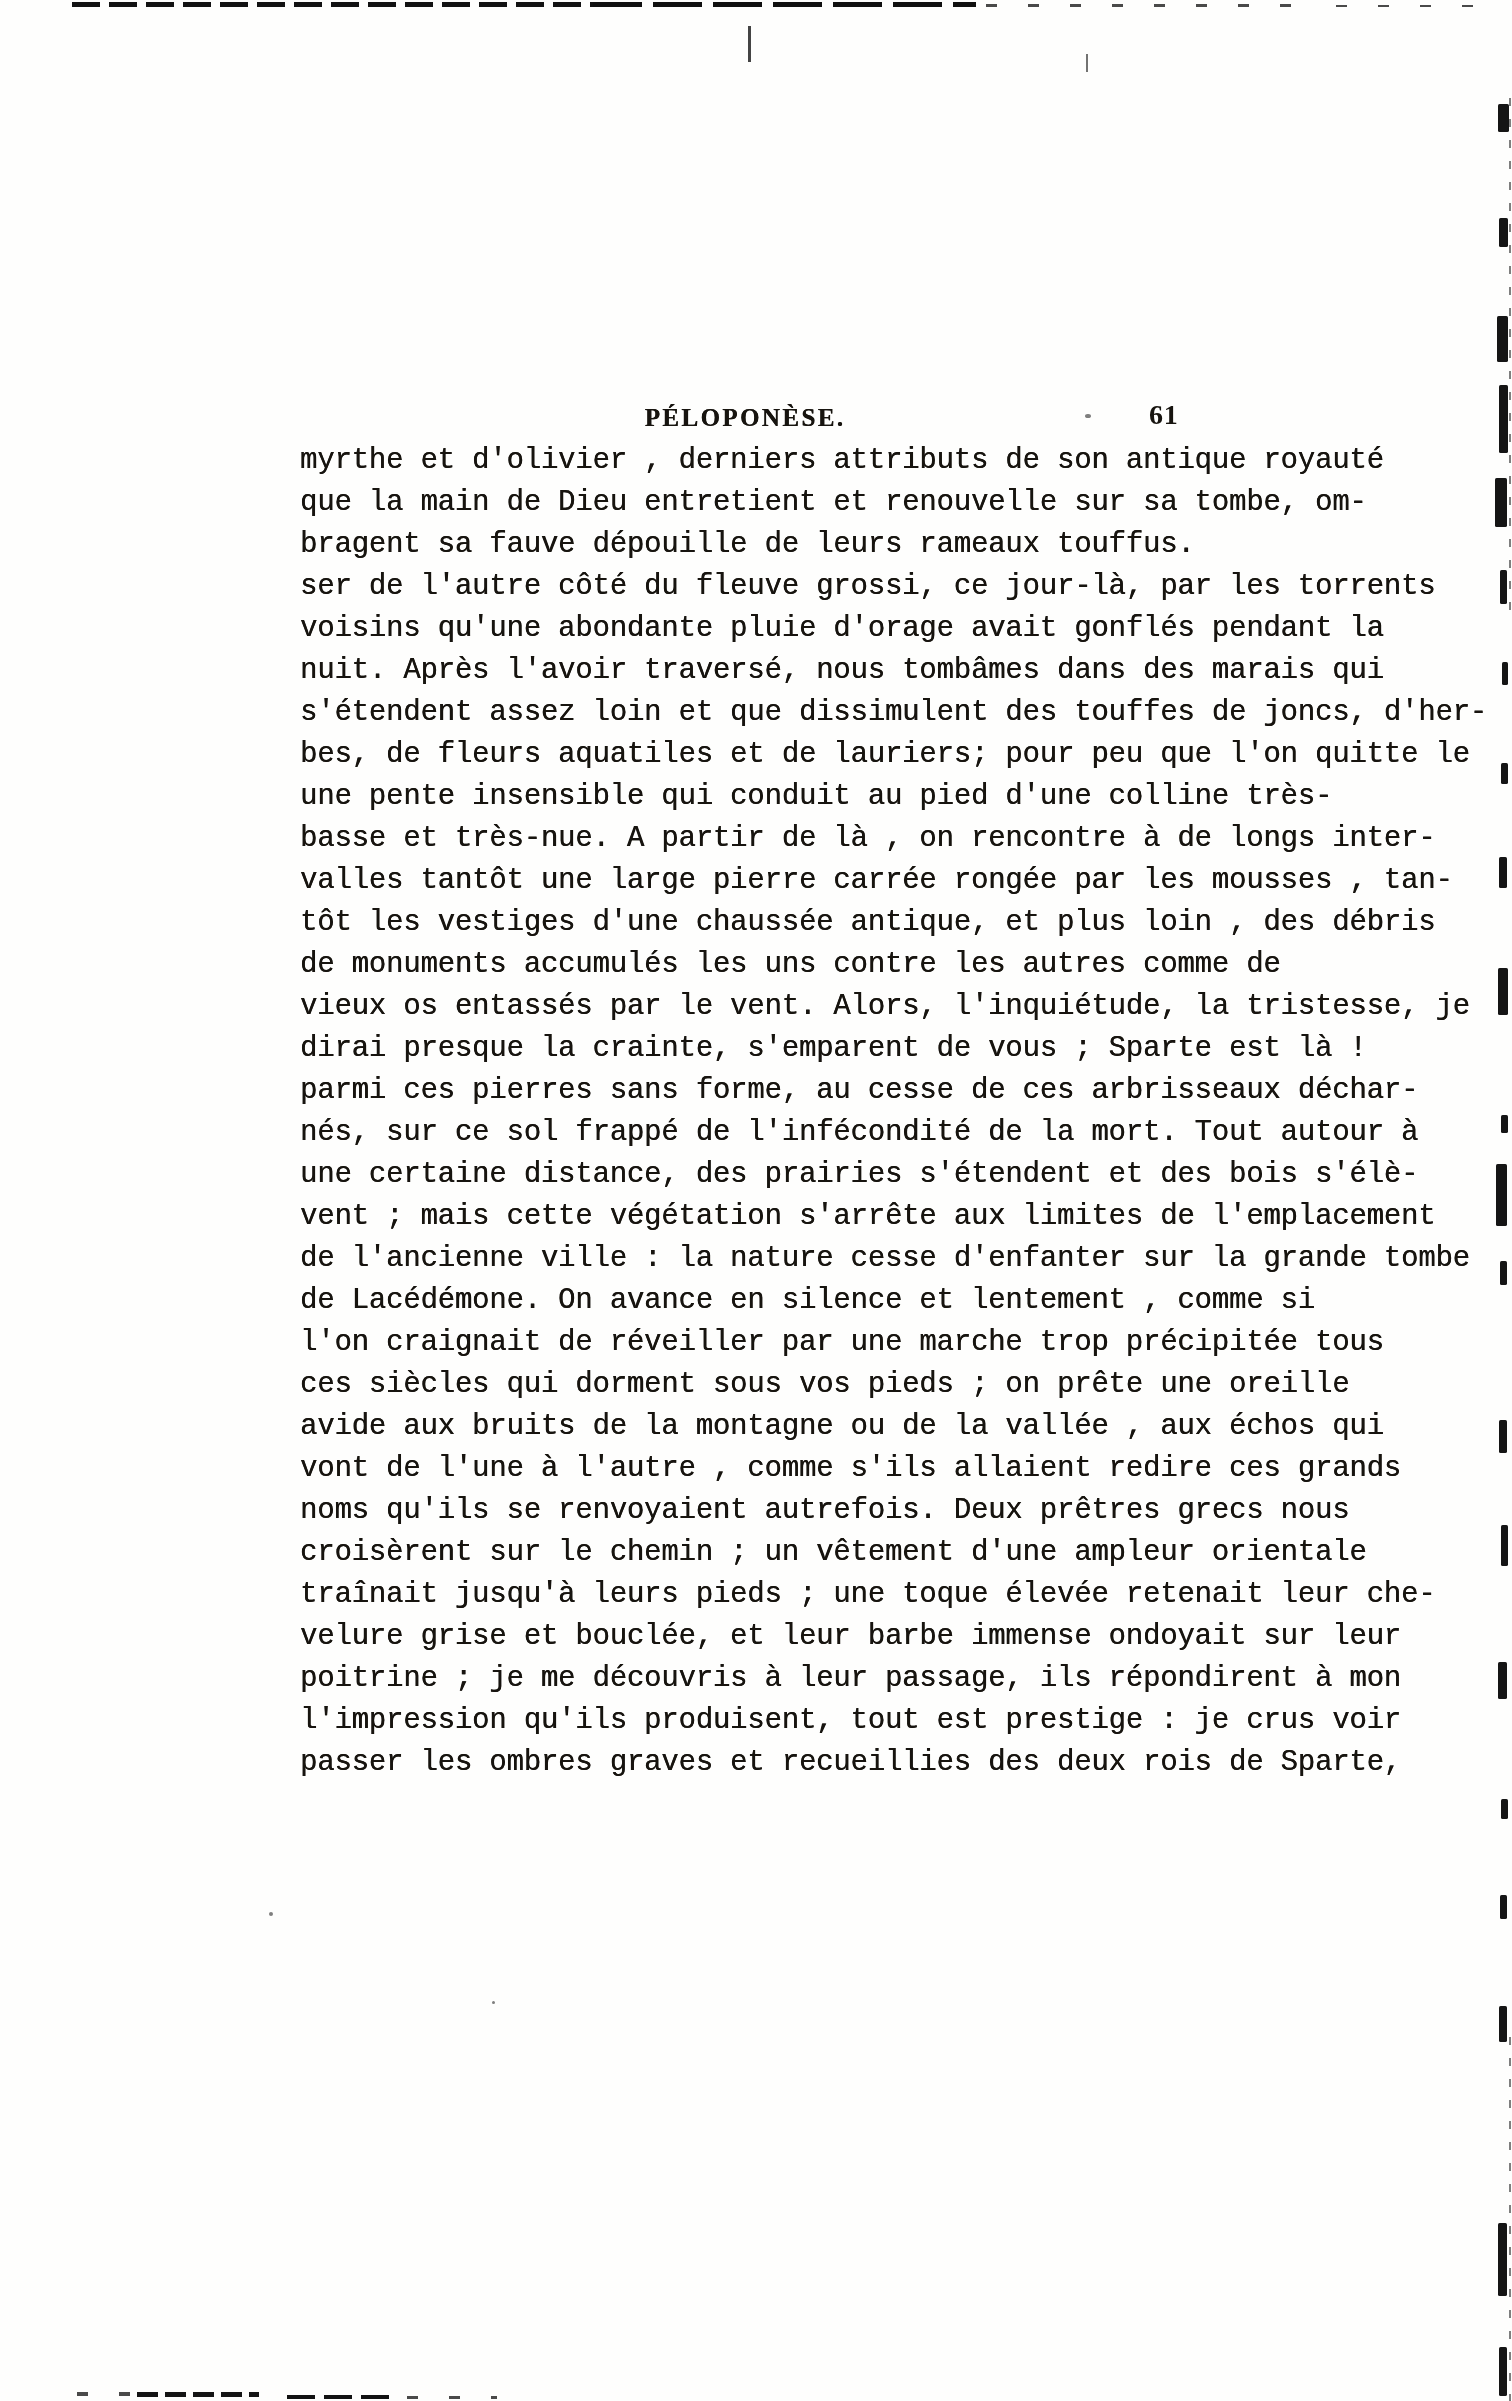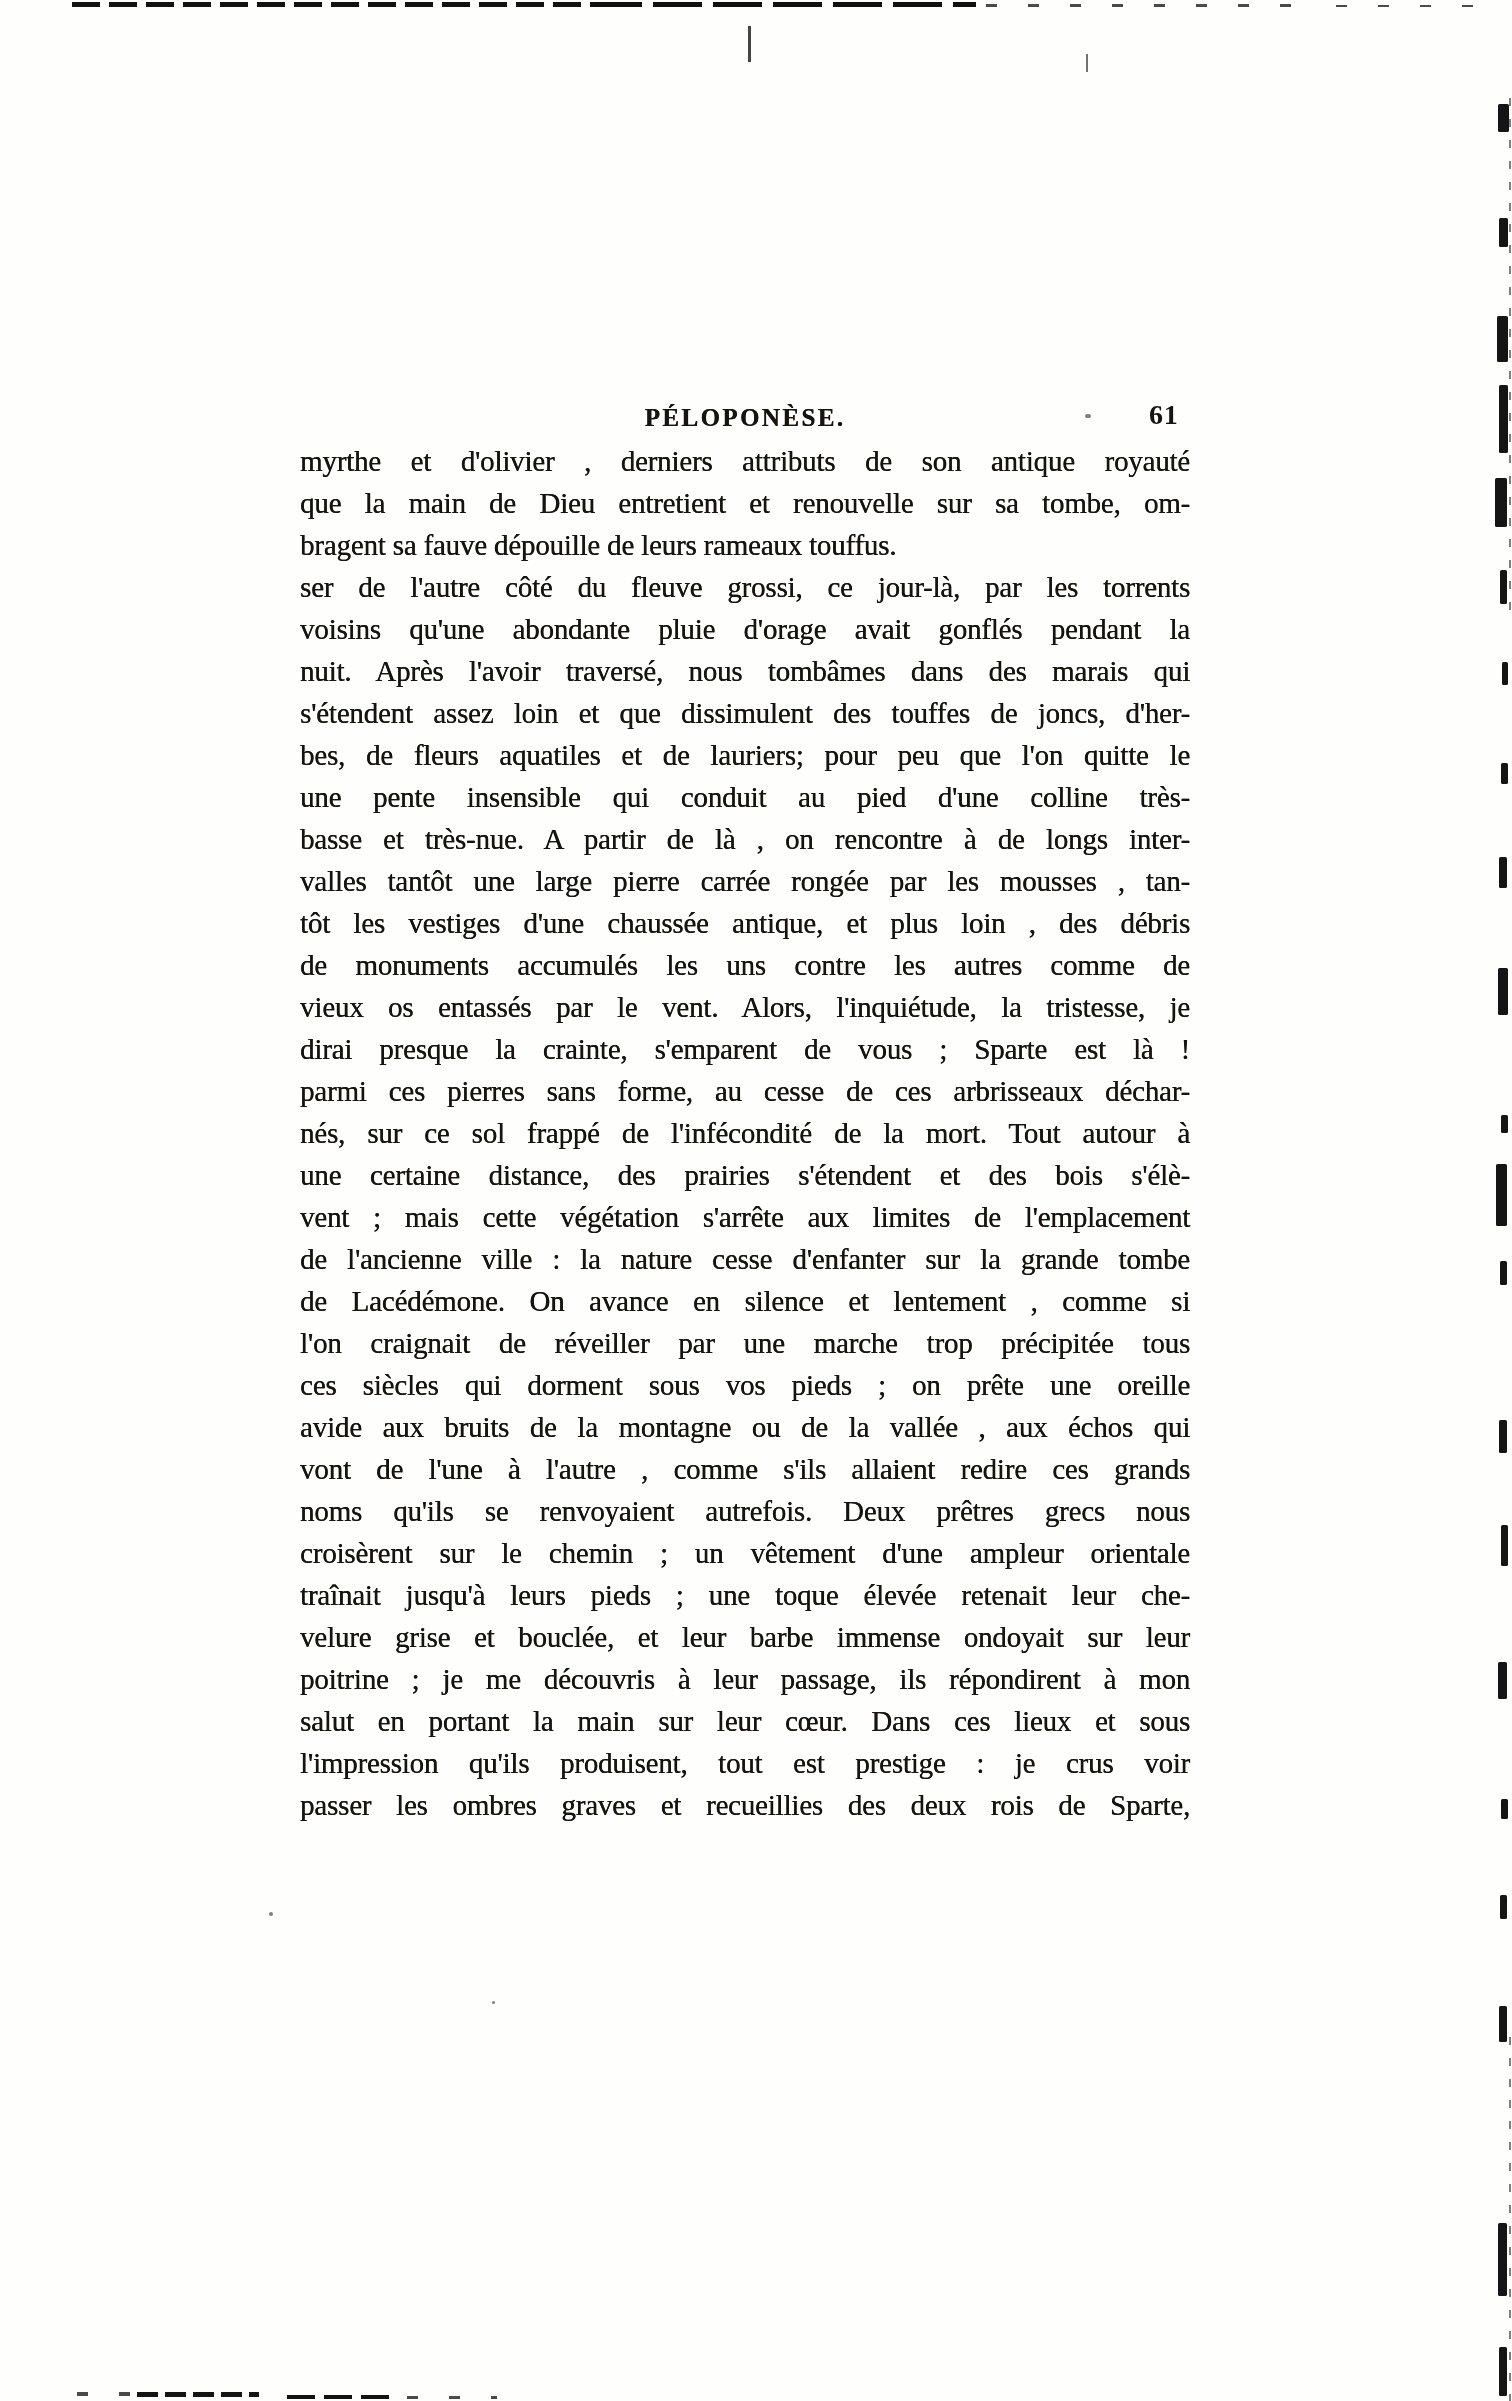"myrthe et d'olivier , derniers" .line { font-family: none -> Liberation Mono, monospace }
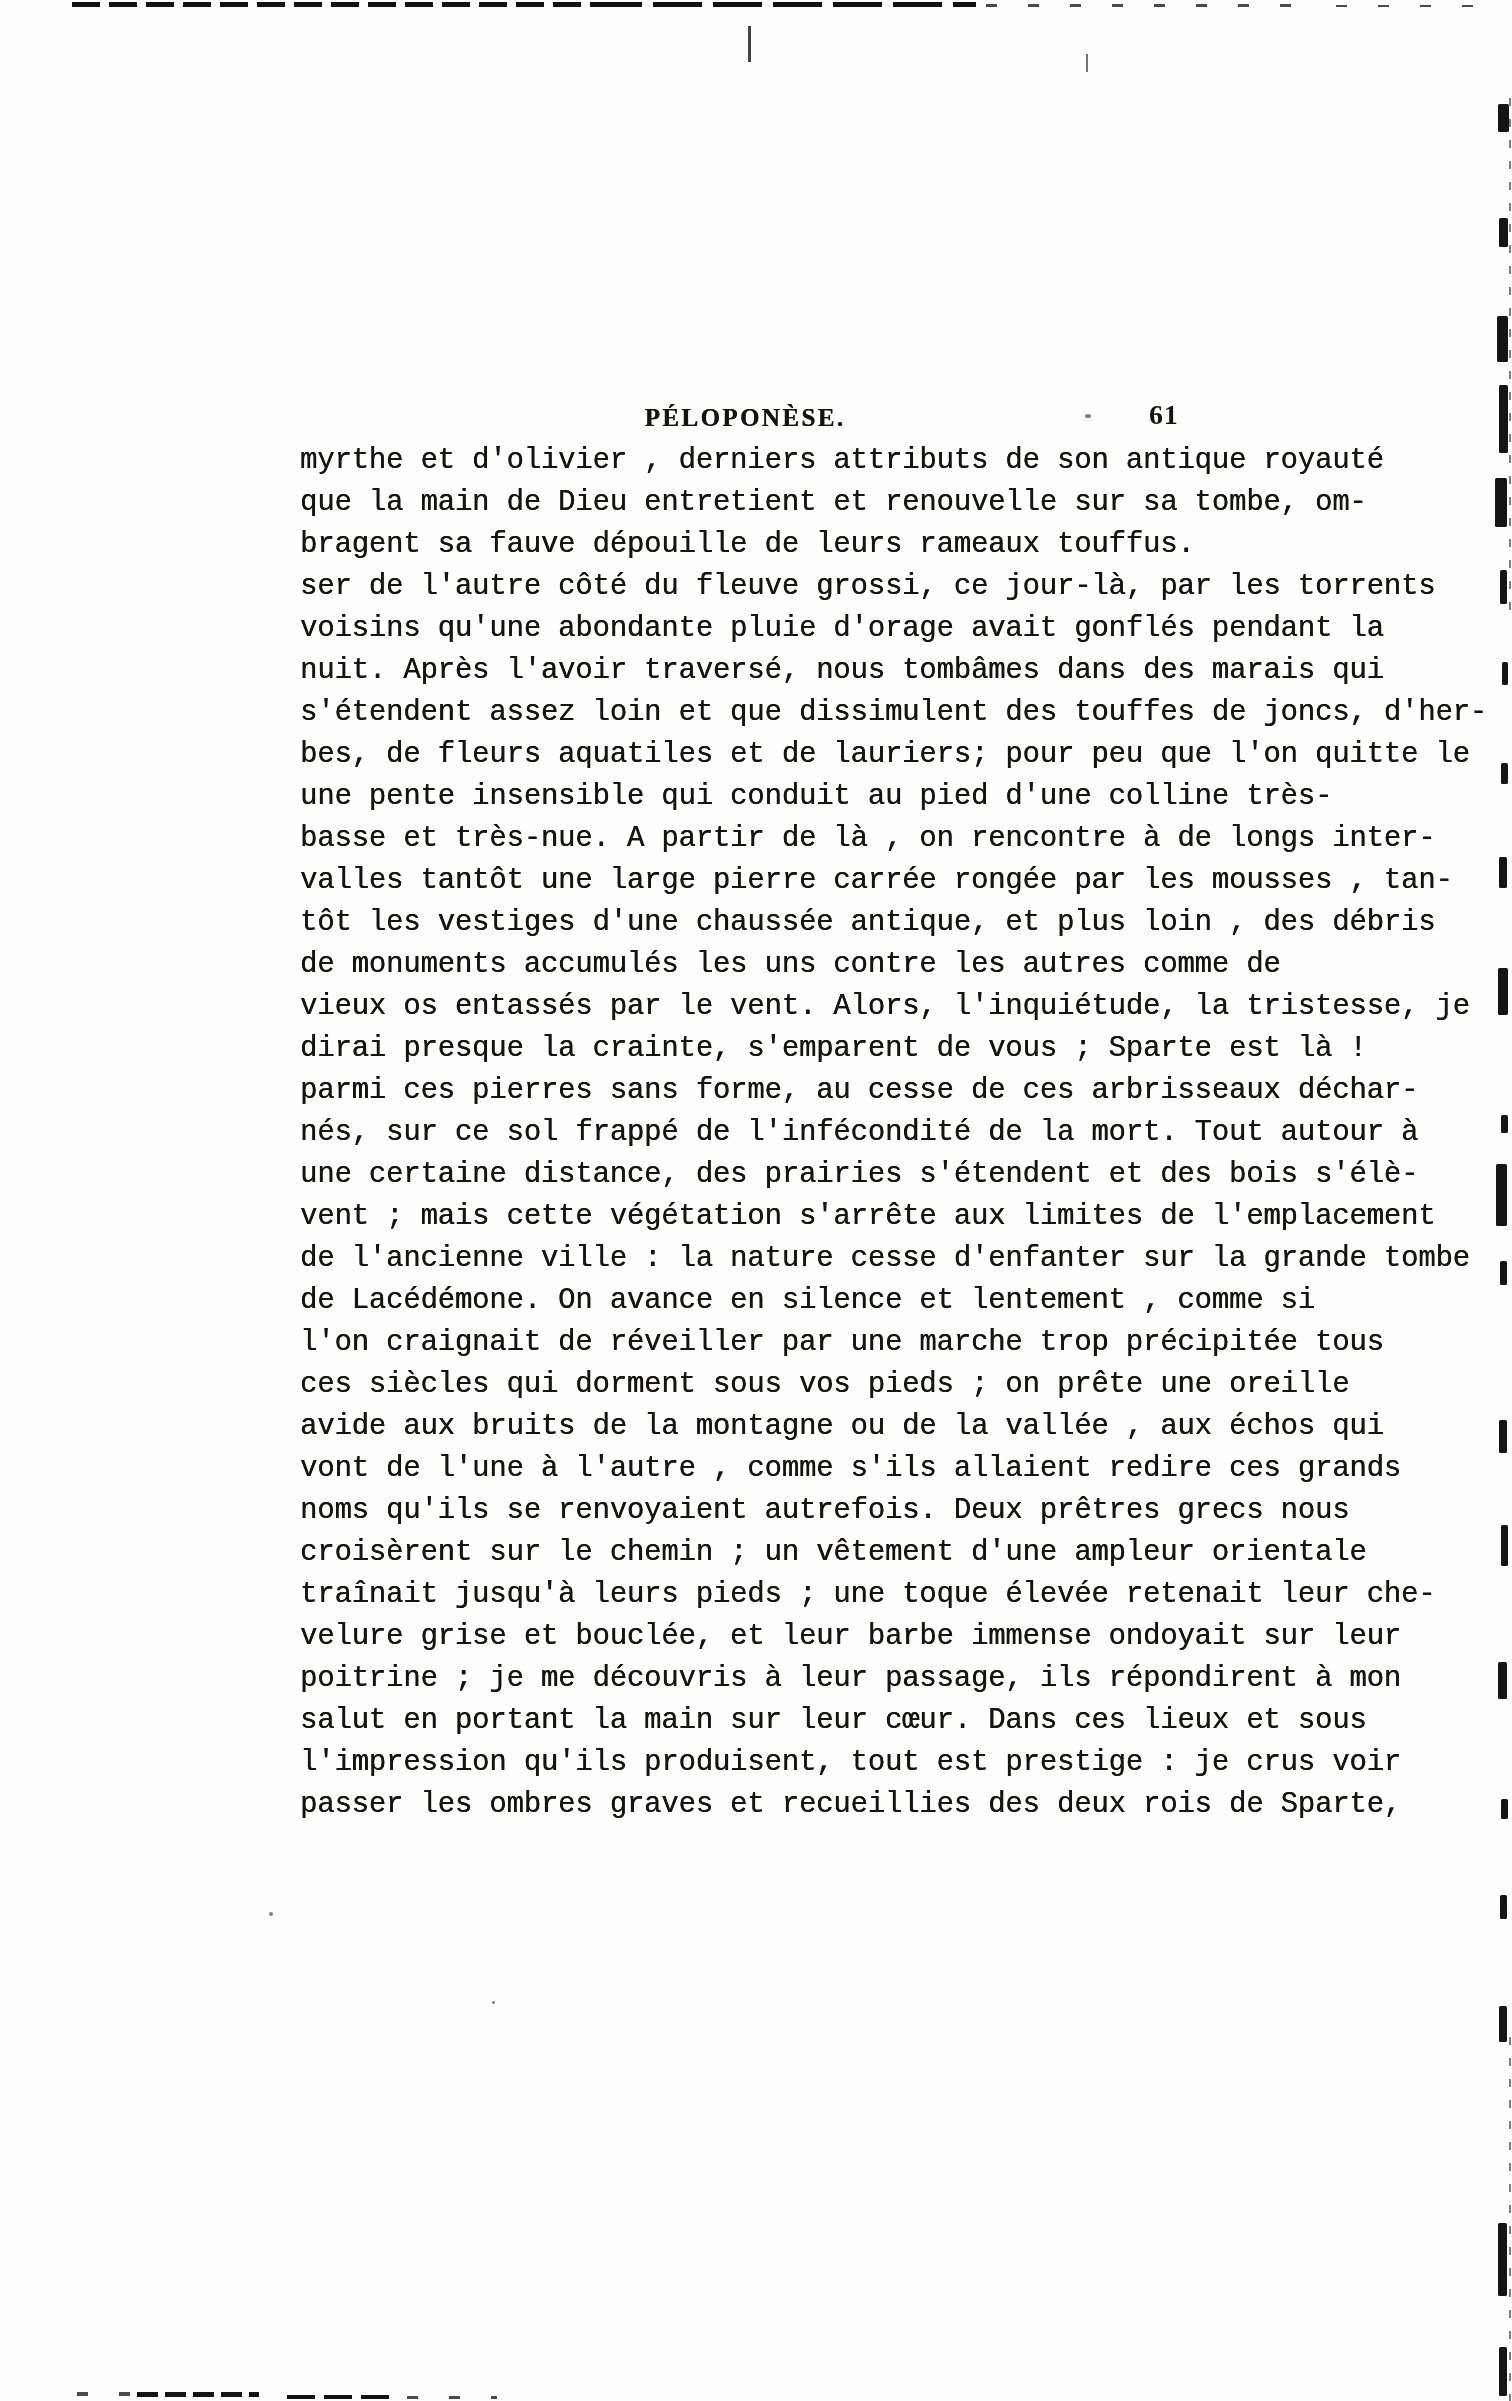"salut en portant la main" div.line { html: <div>salut en portant la main sur leur cœur. Dans ces lieux et sous</div> -> none }
